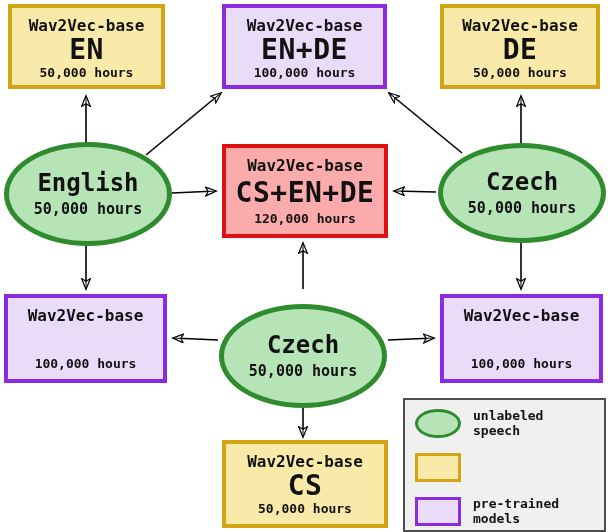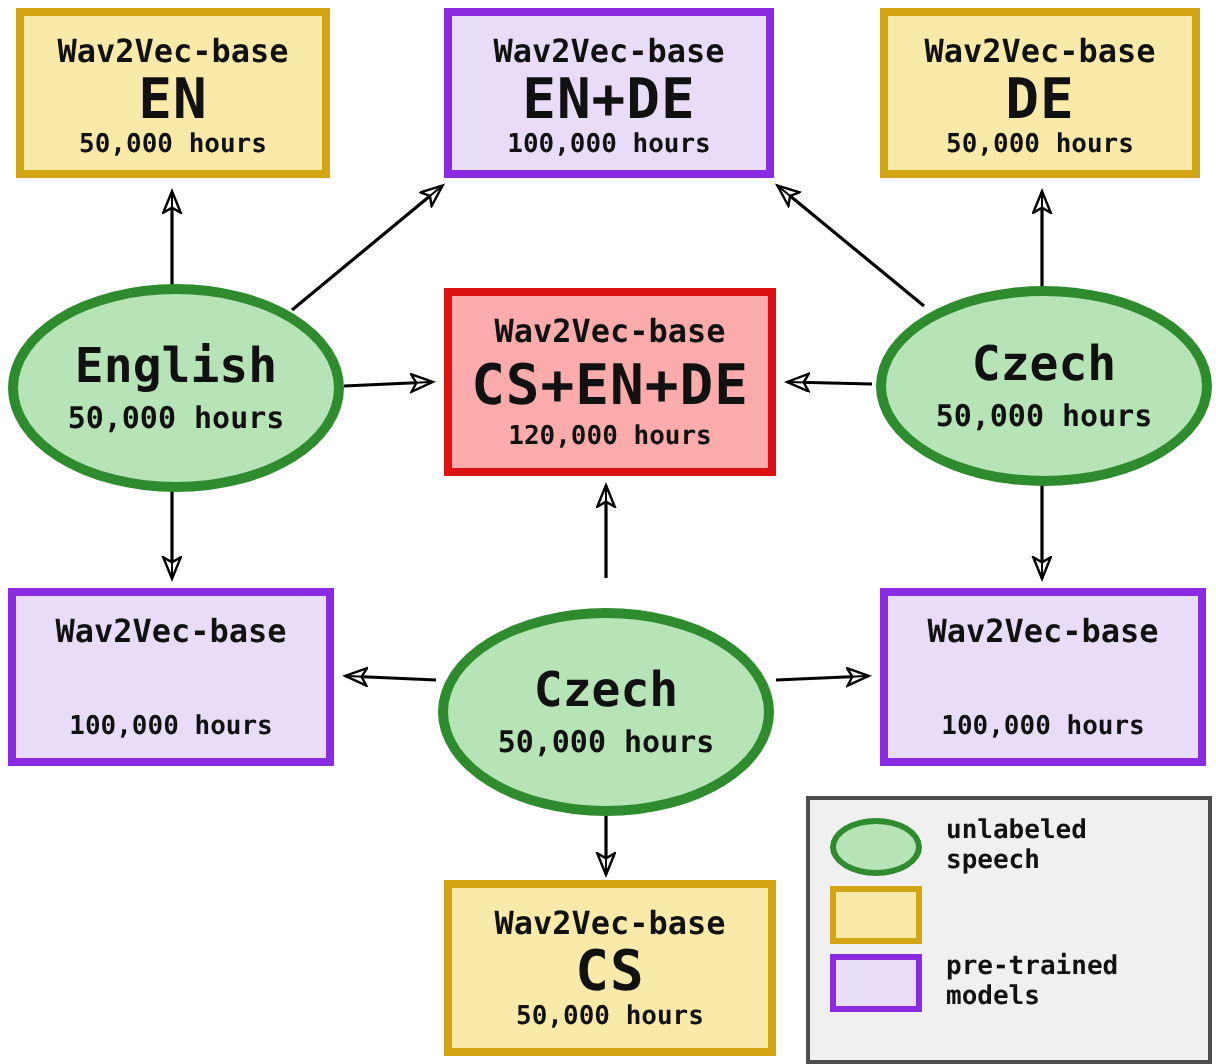"unlabeled speech" #legend { padding: 8px 8px 24px 10px -> 8px 8px 4px 10px }
